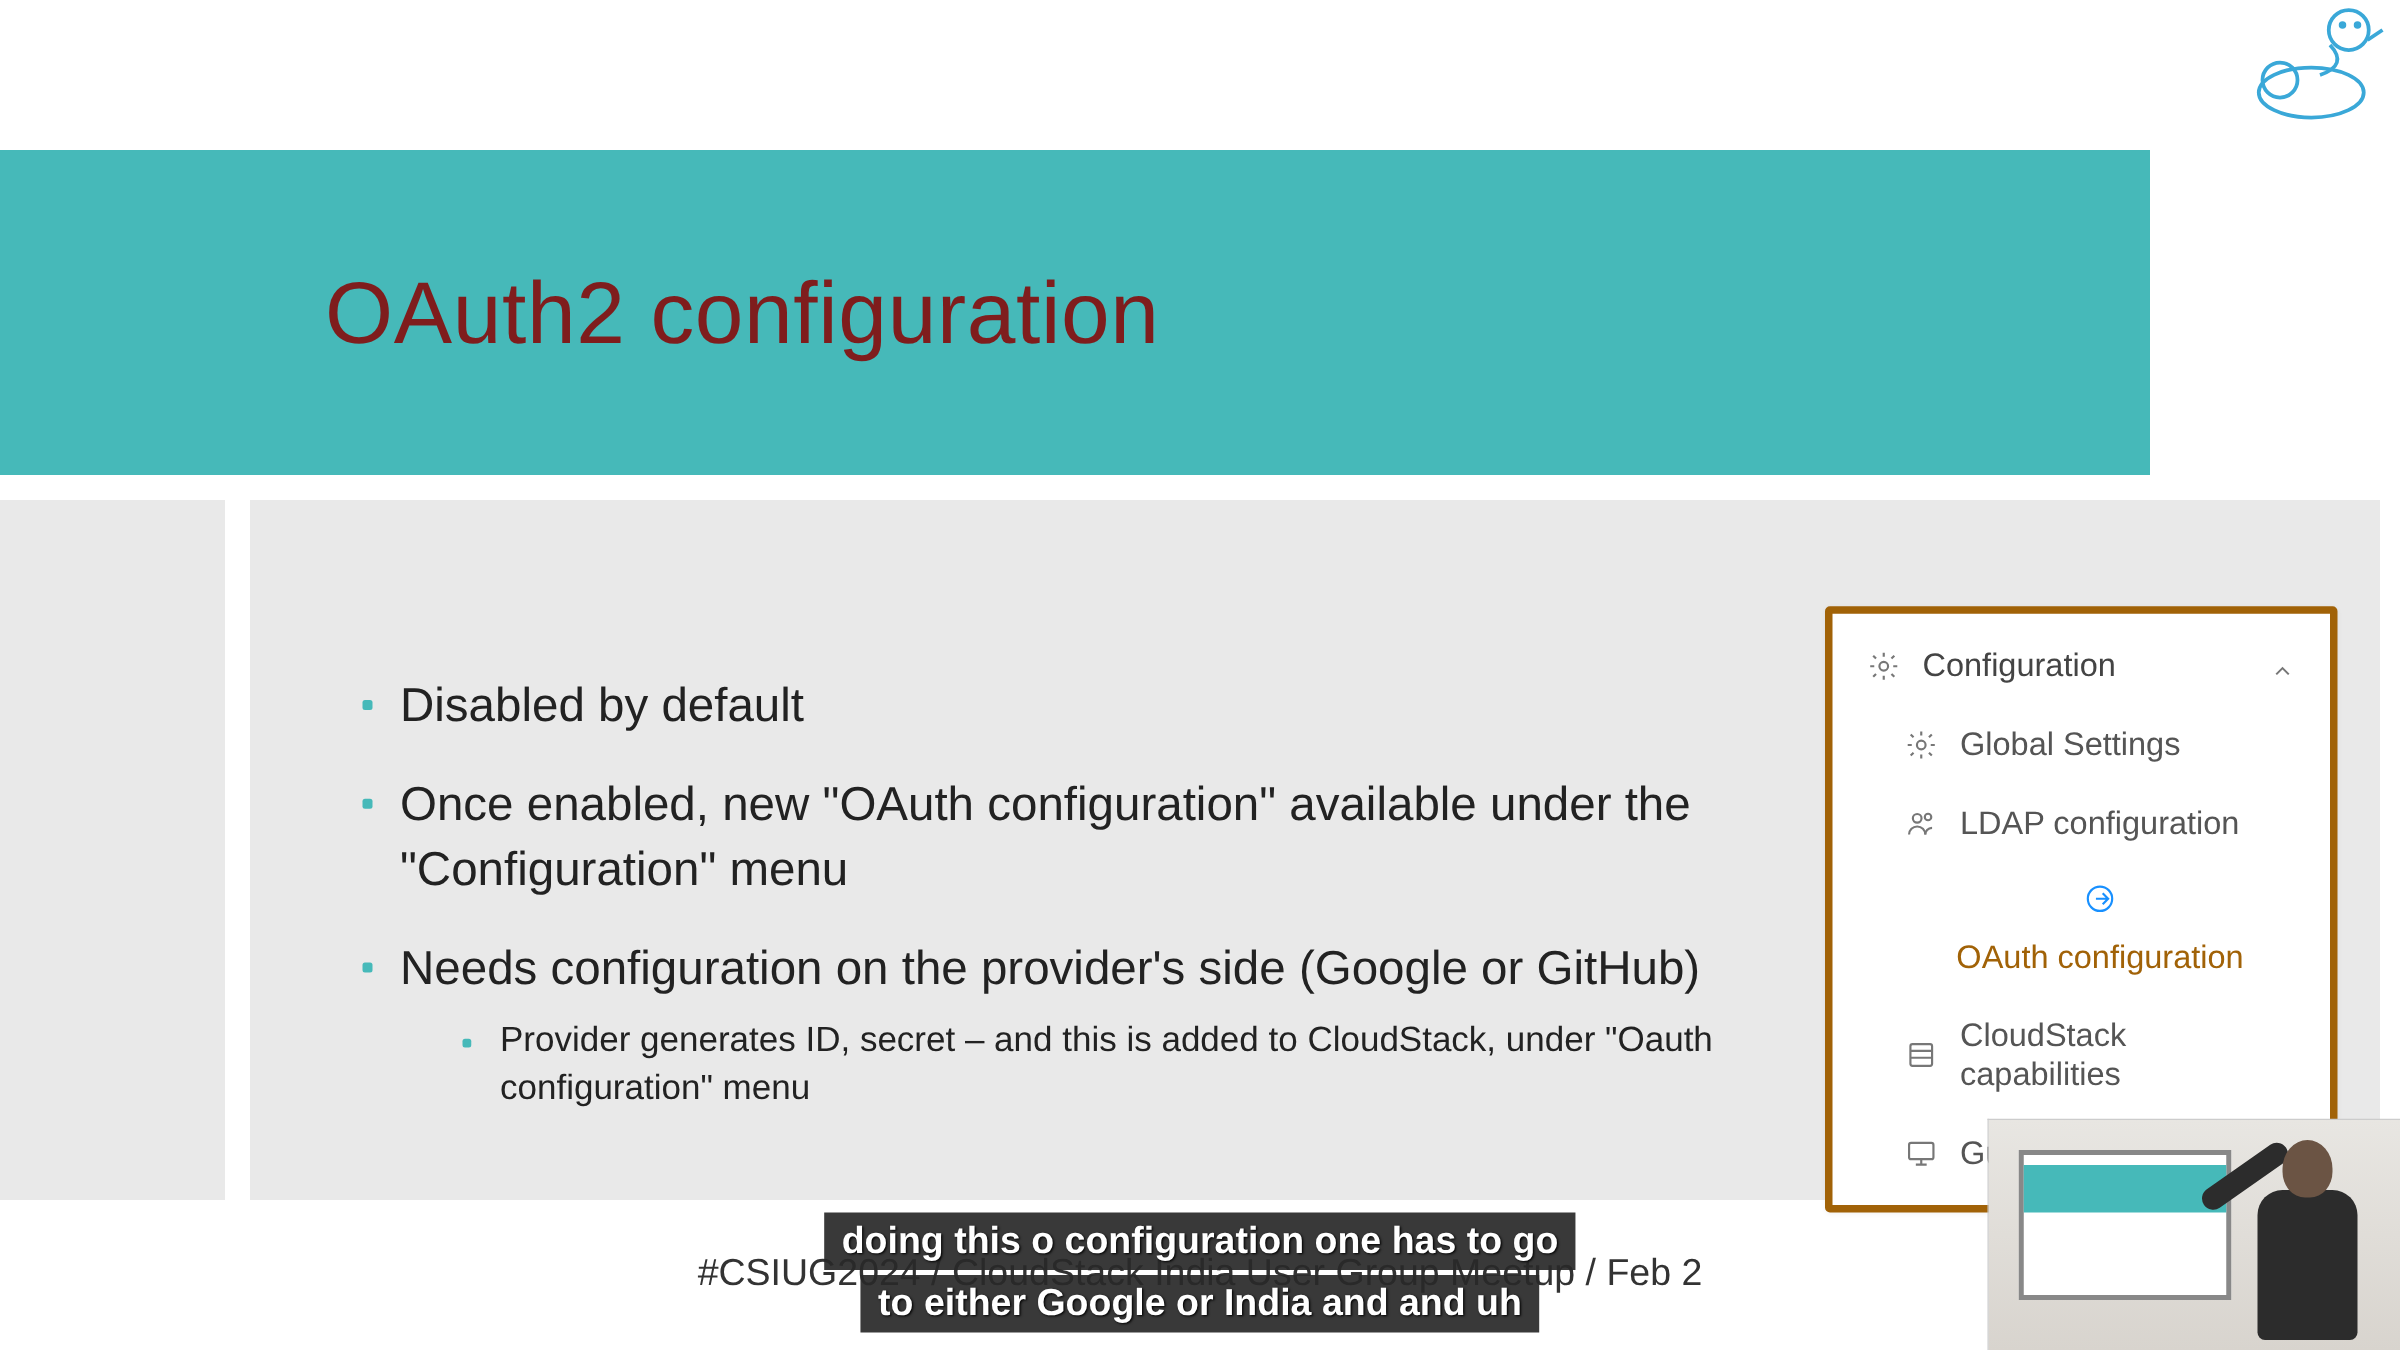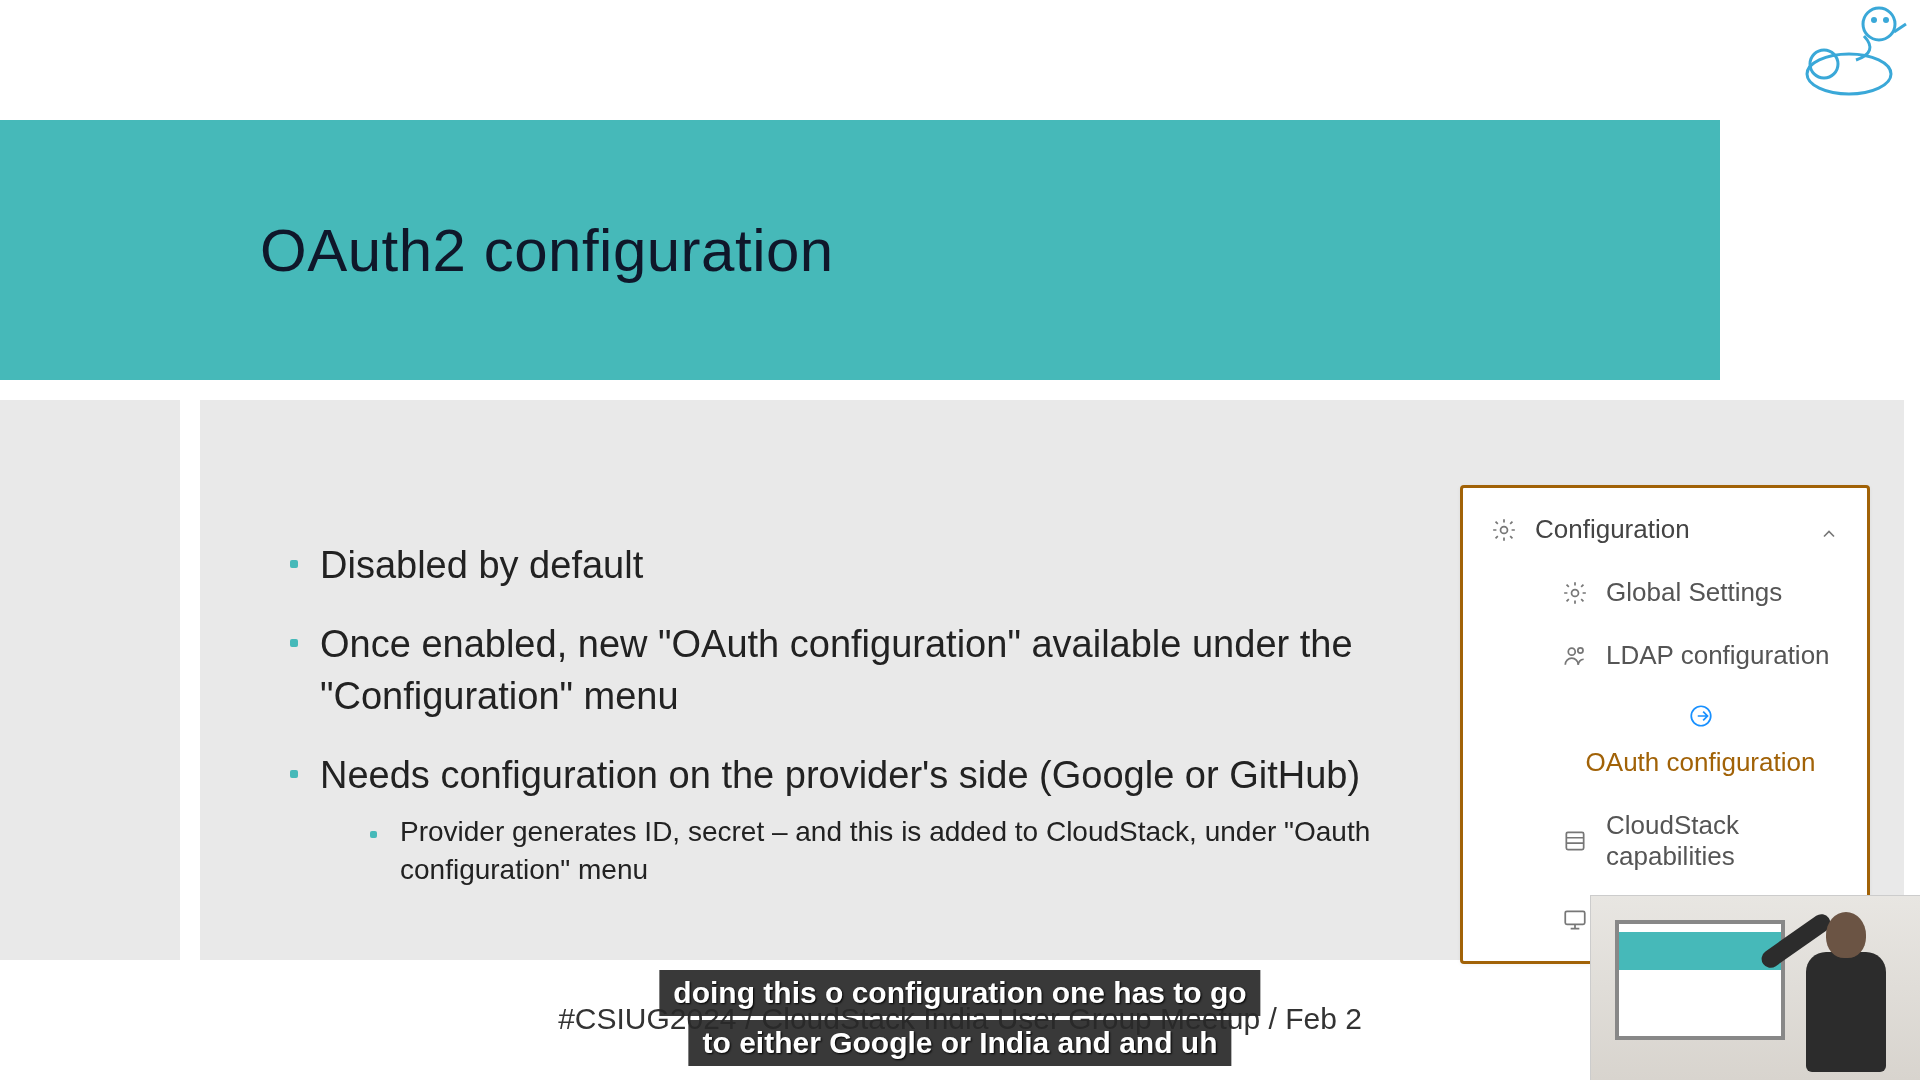"OAuth2 configuration" .title-band h1 { color: #0f172a -> #7f1d1d; font-size: 60px -> 70px }
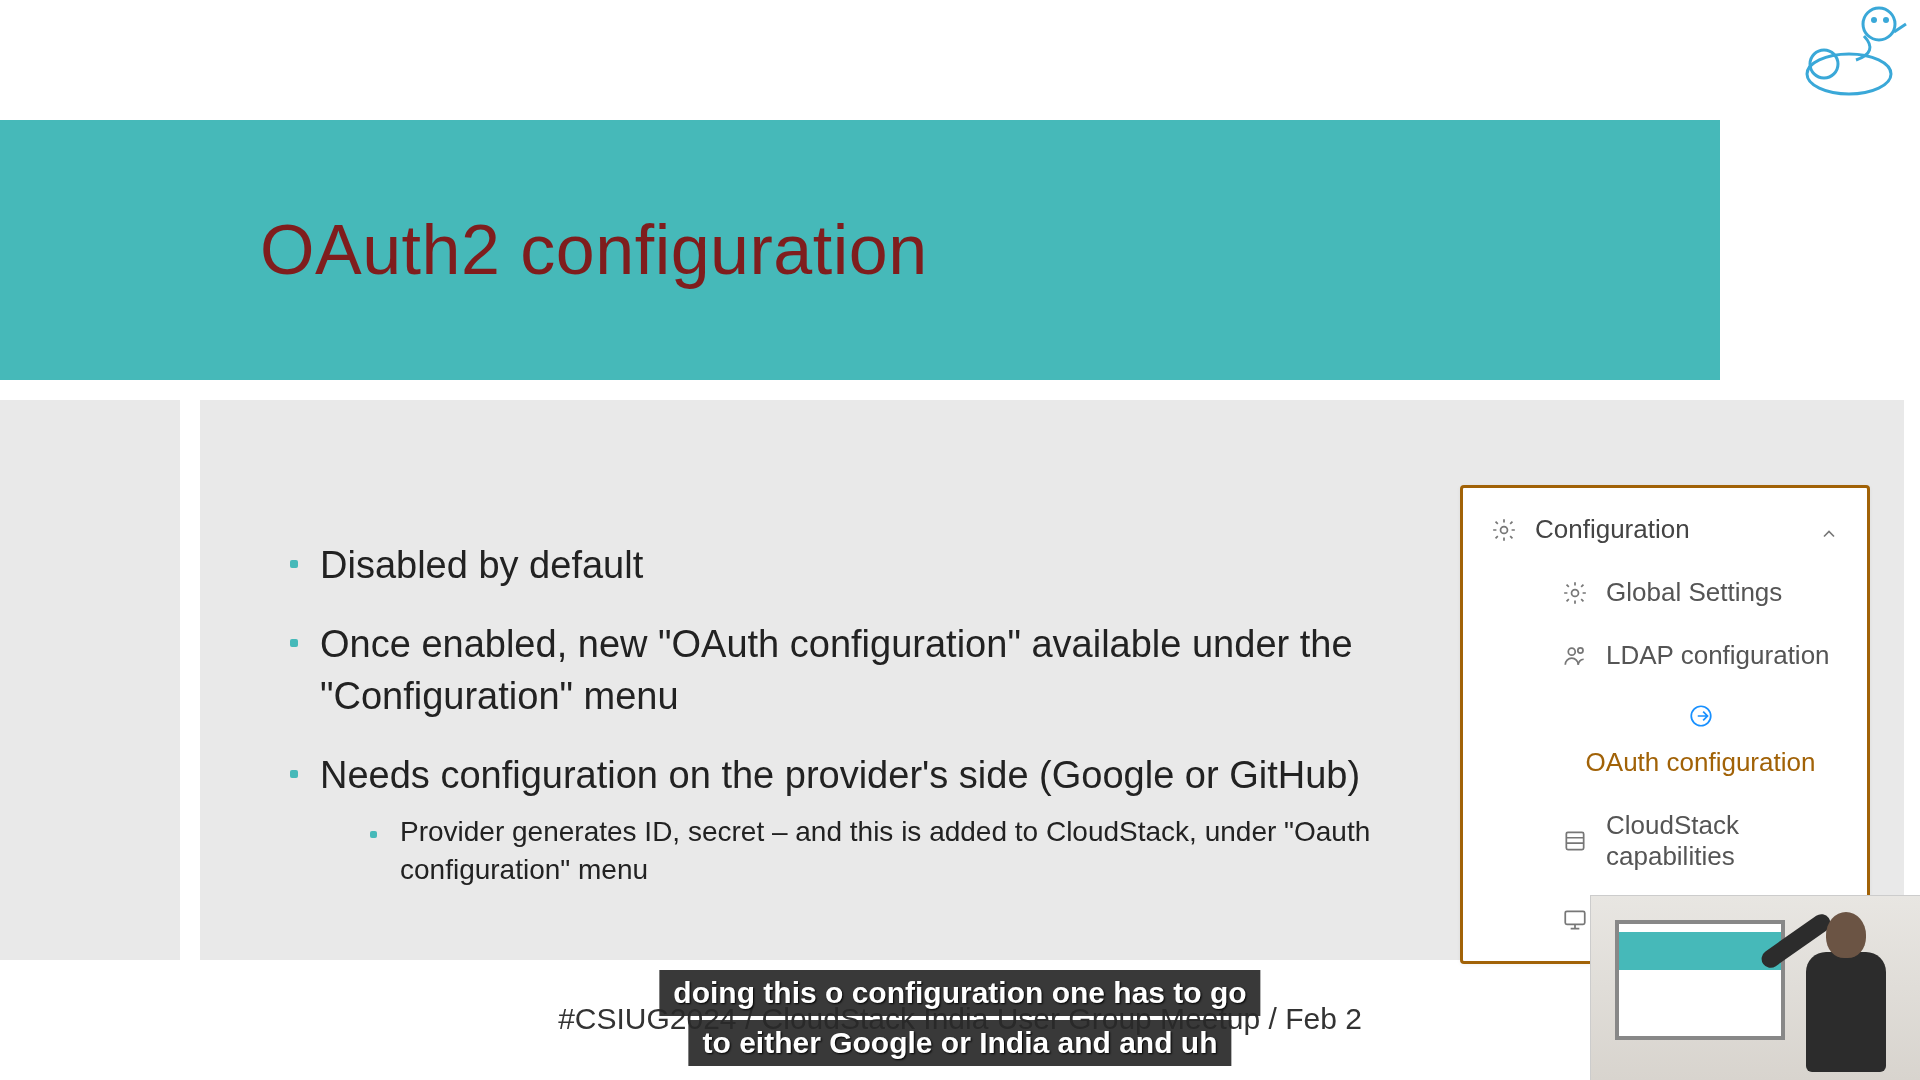"Configuration" .menu-panel { border: 3px solid #a16207 -> 6px solid #a16207 }
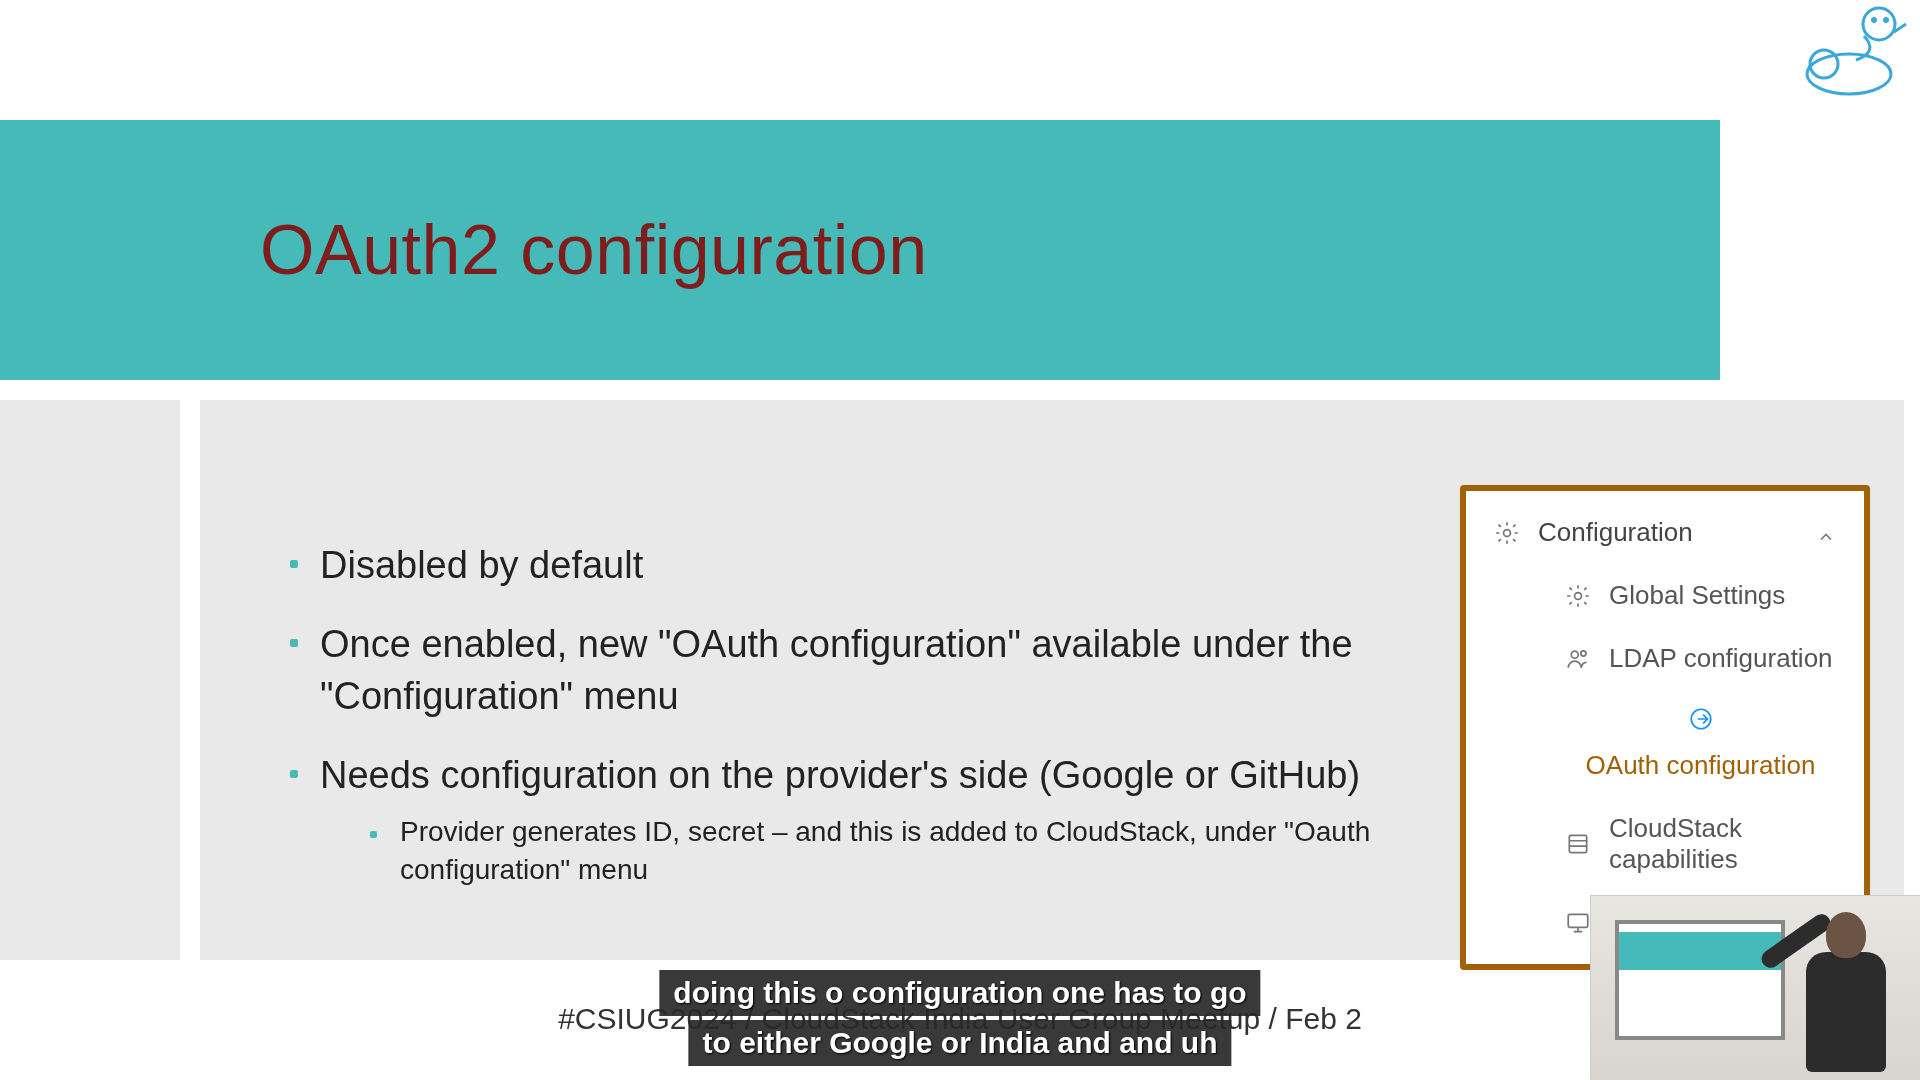"Global Settings" .menu-item { margin-left: 41px -> none }
